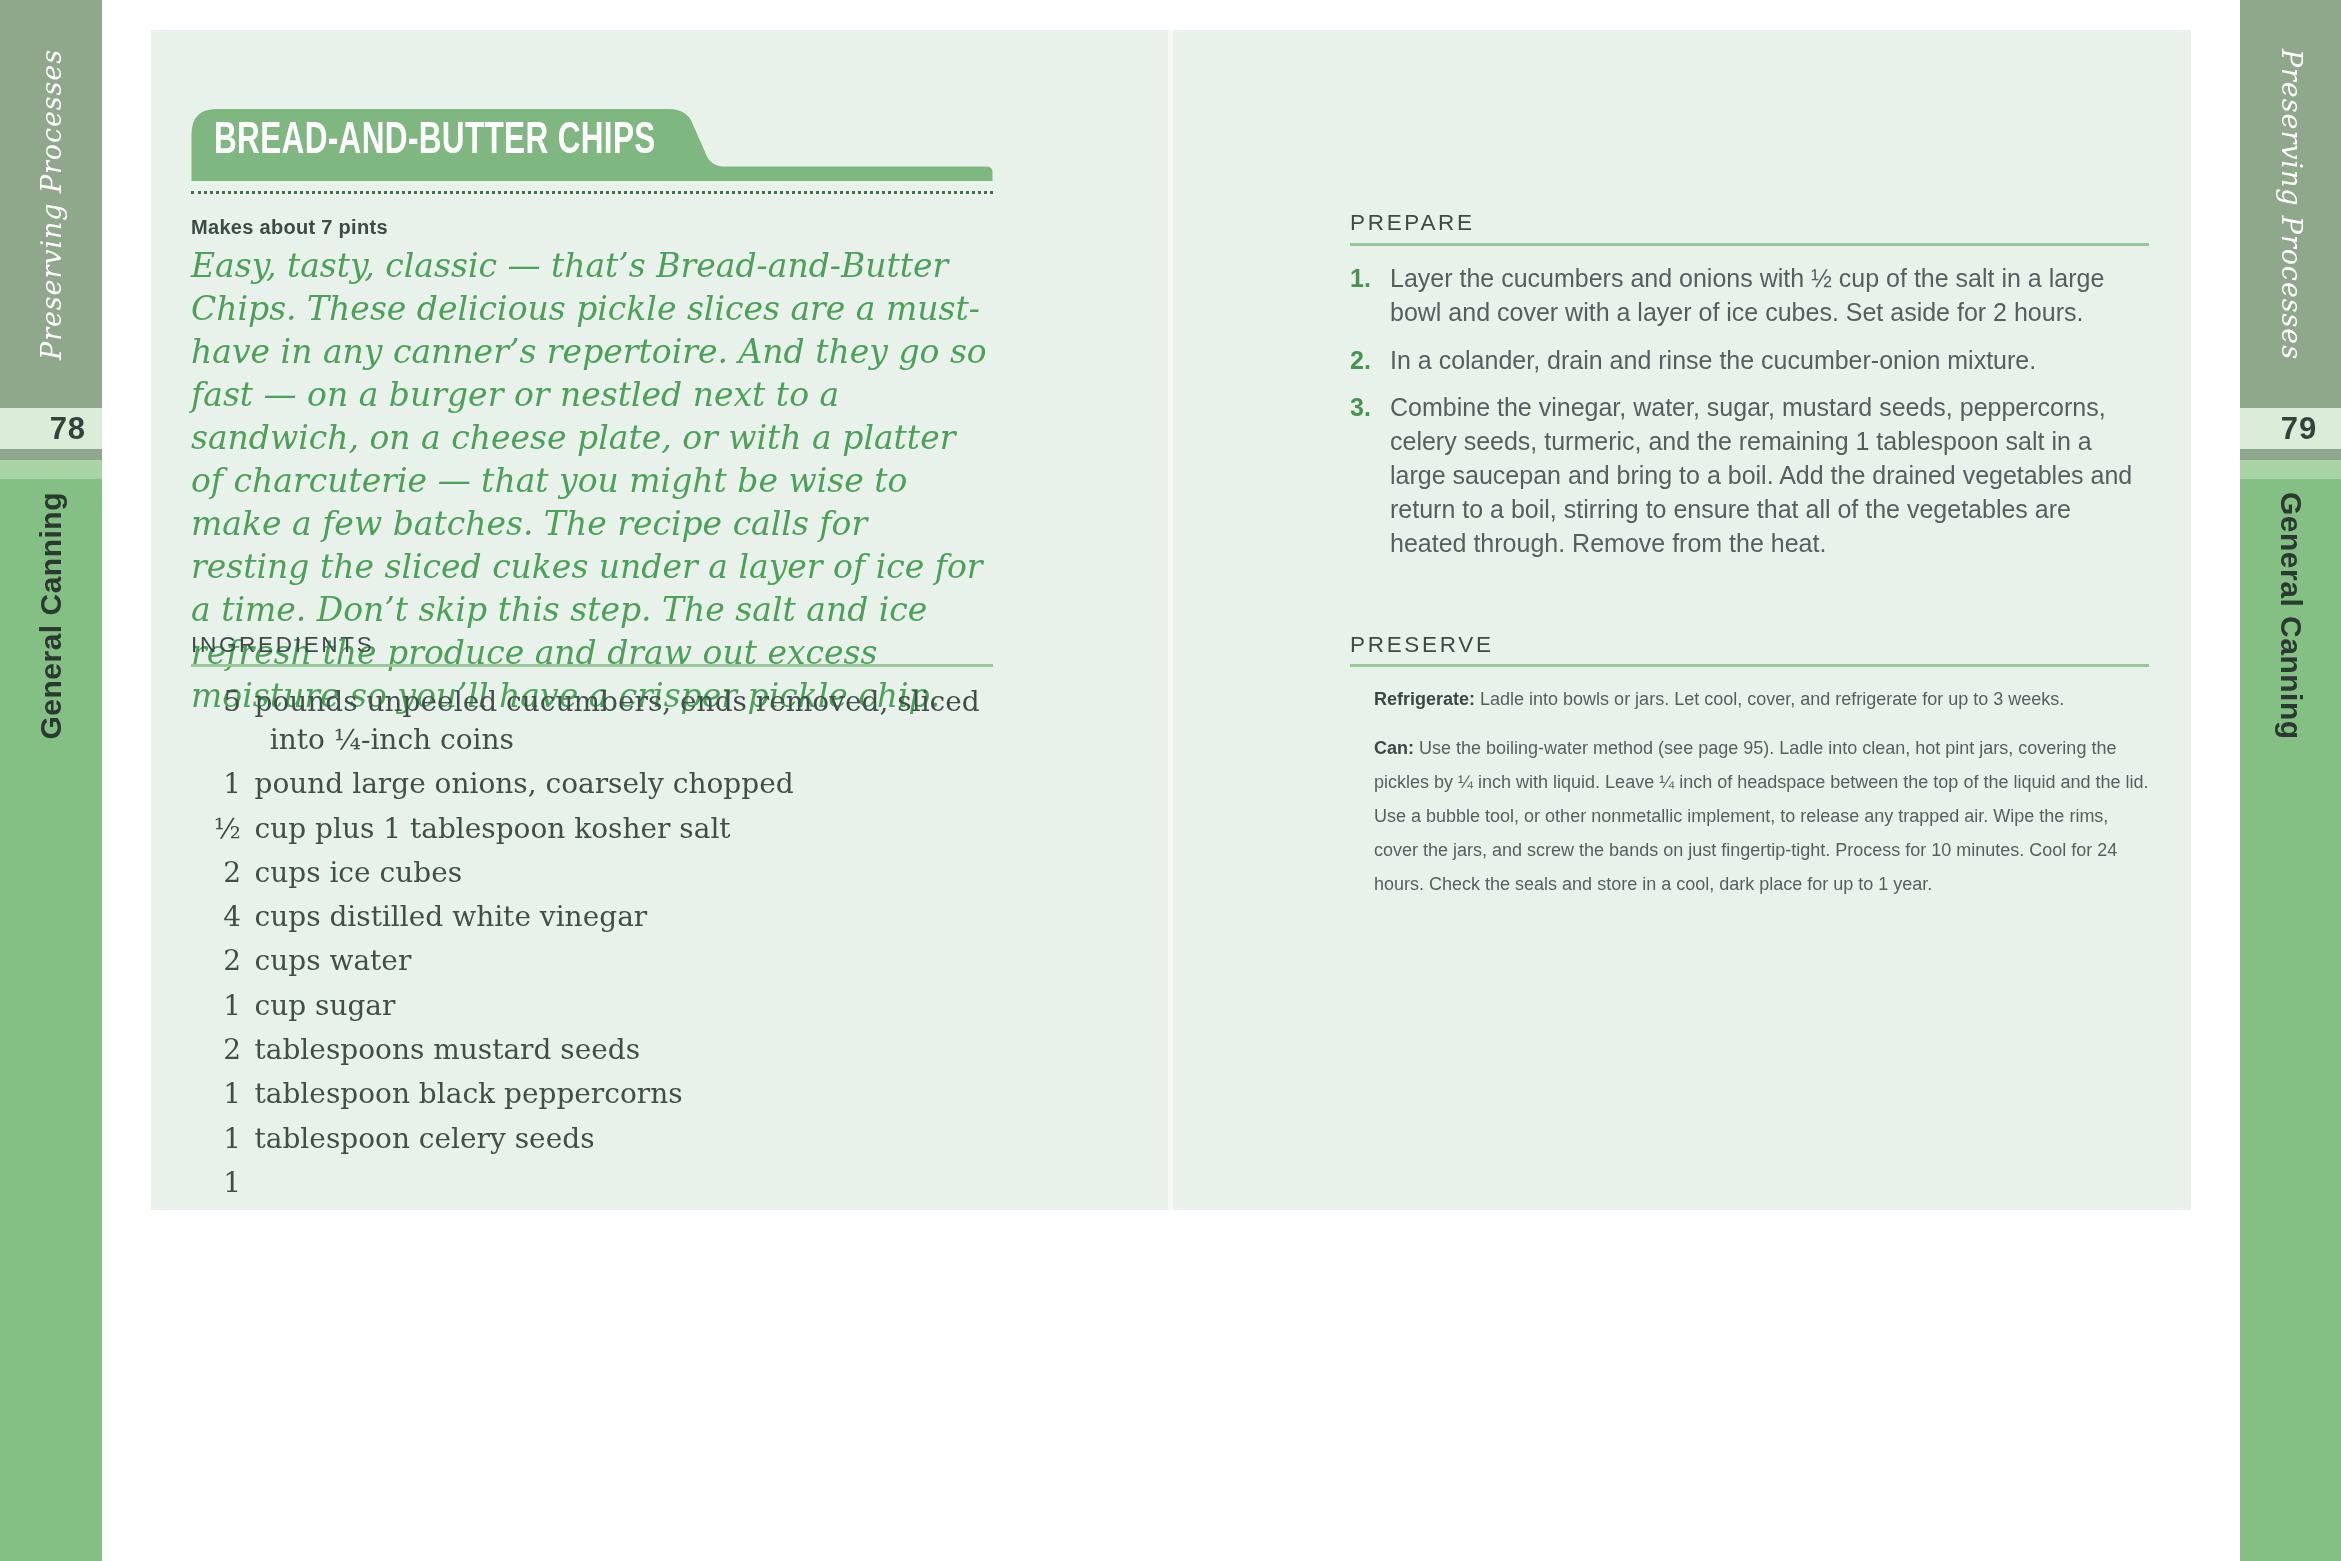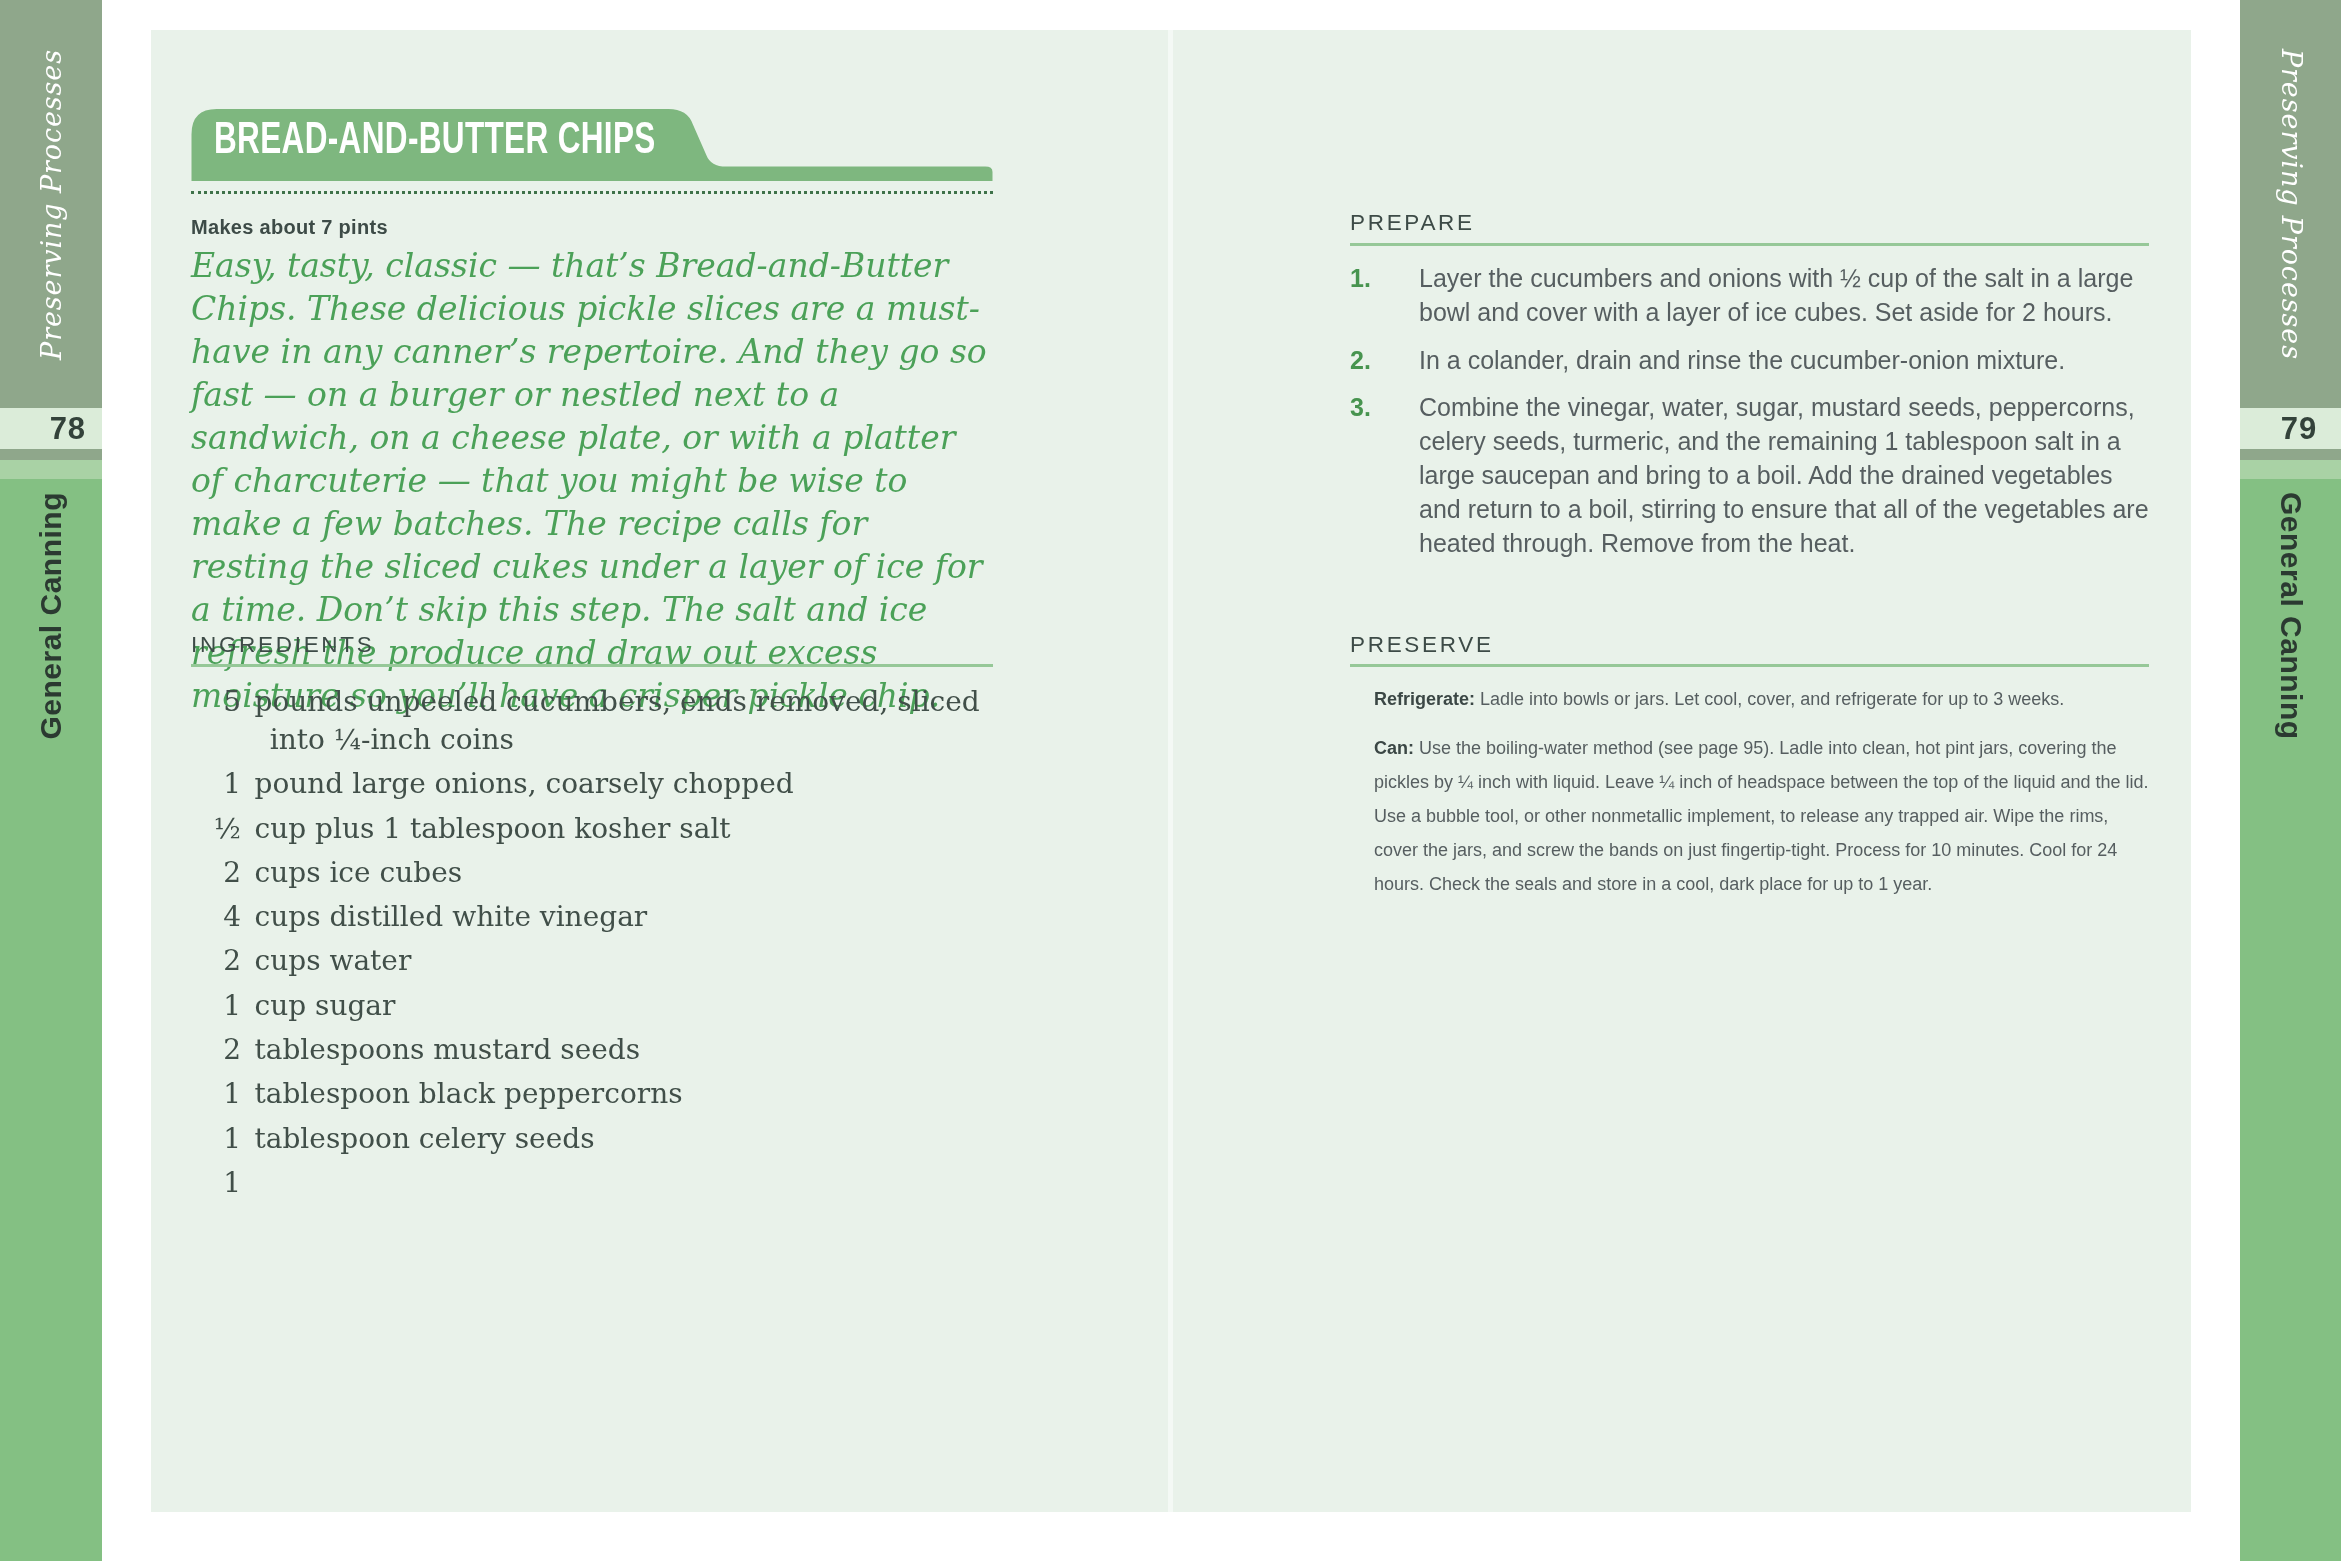"BREAD-AND-BUTTER CHIPS" .pages { height: 1482px -> 1180px }
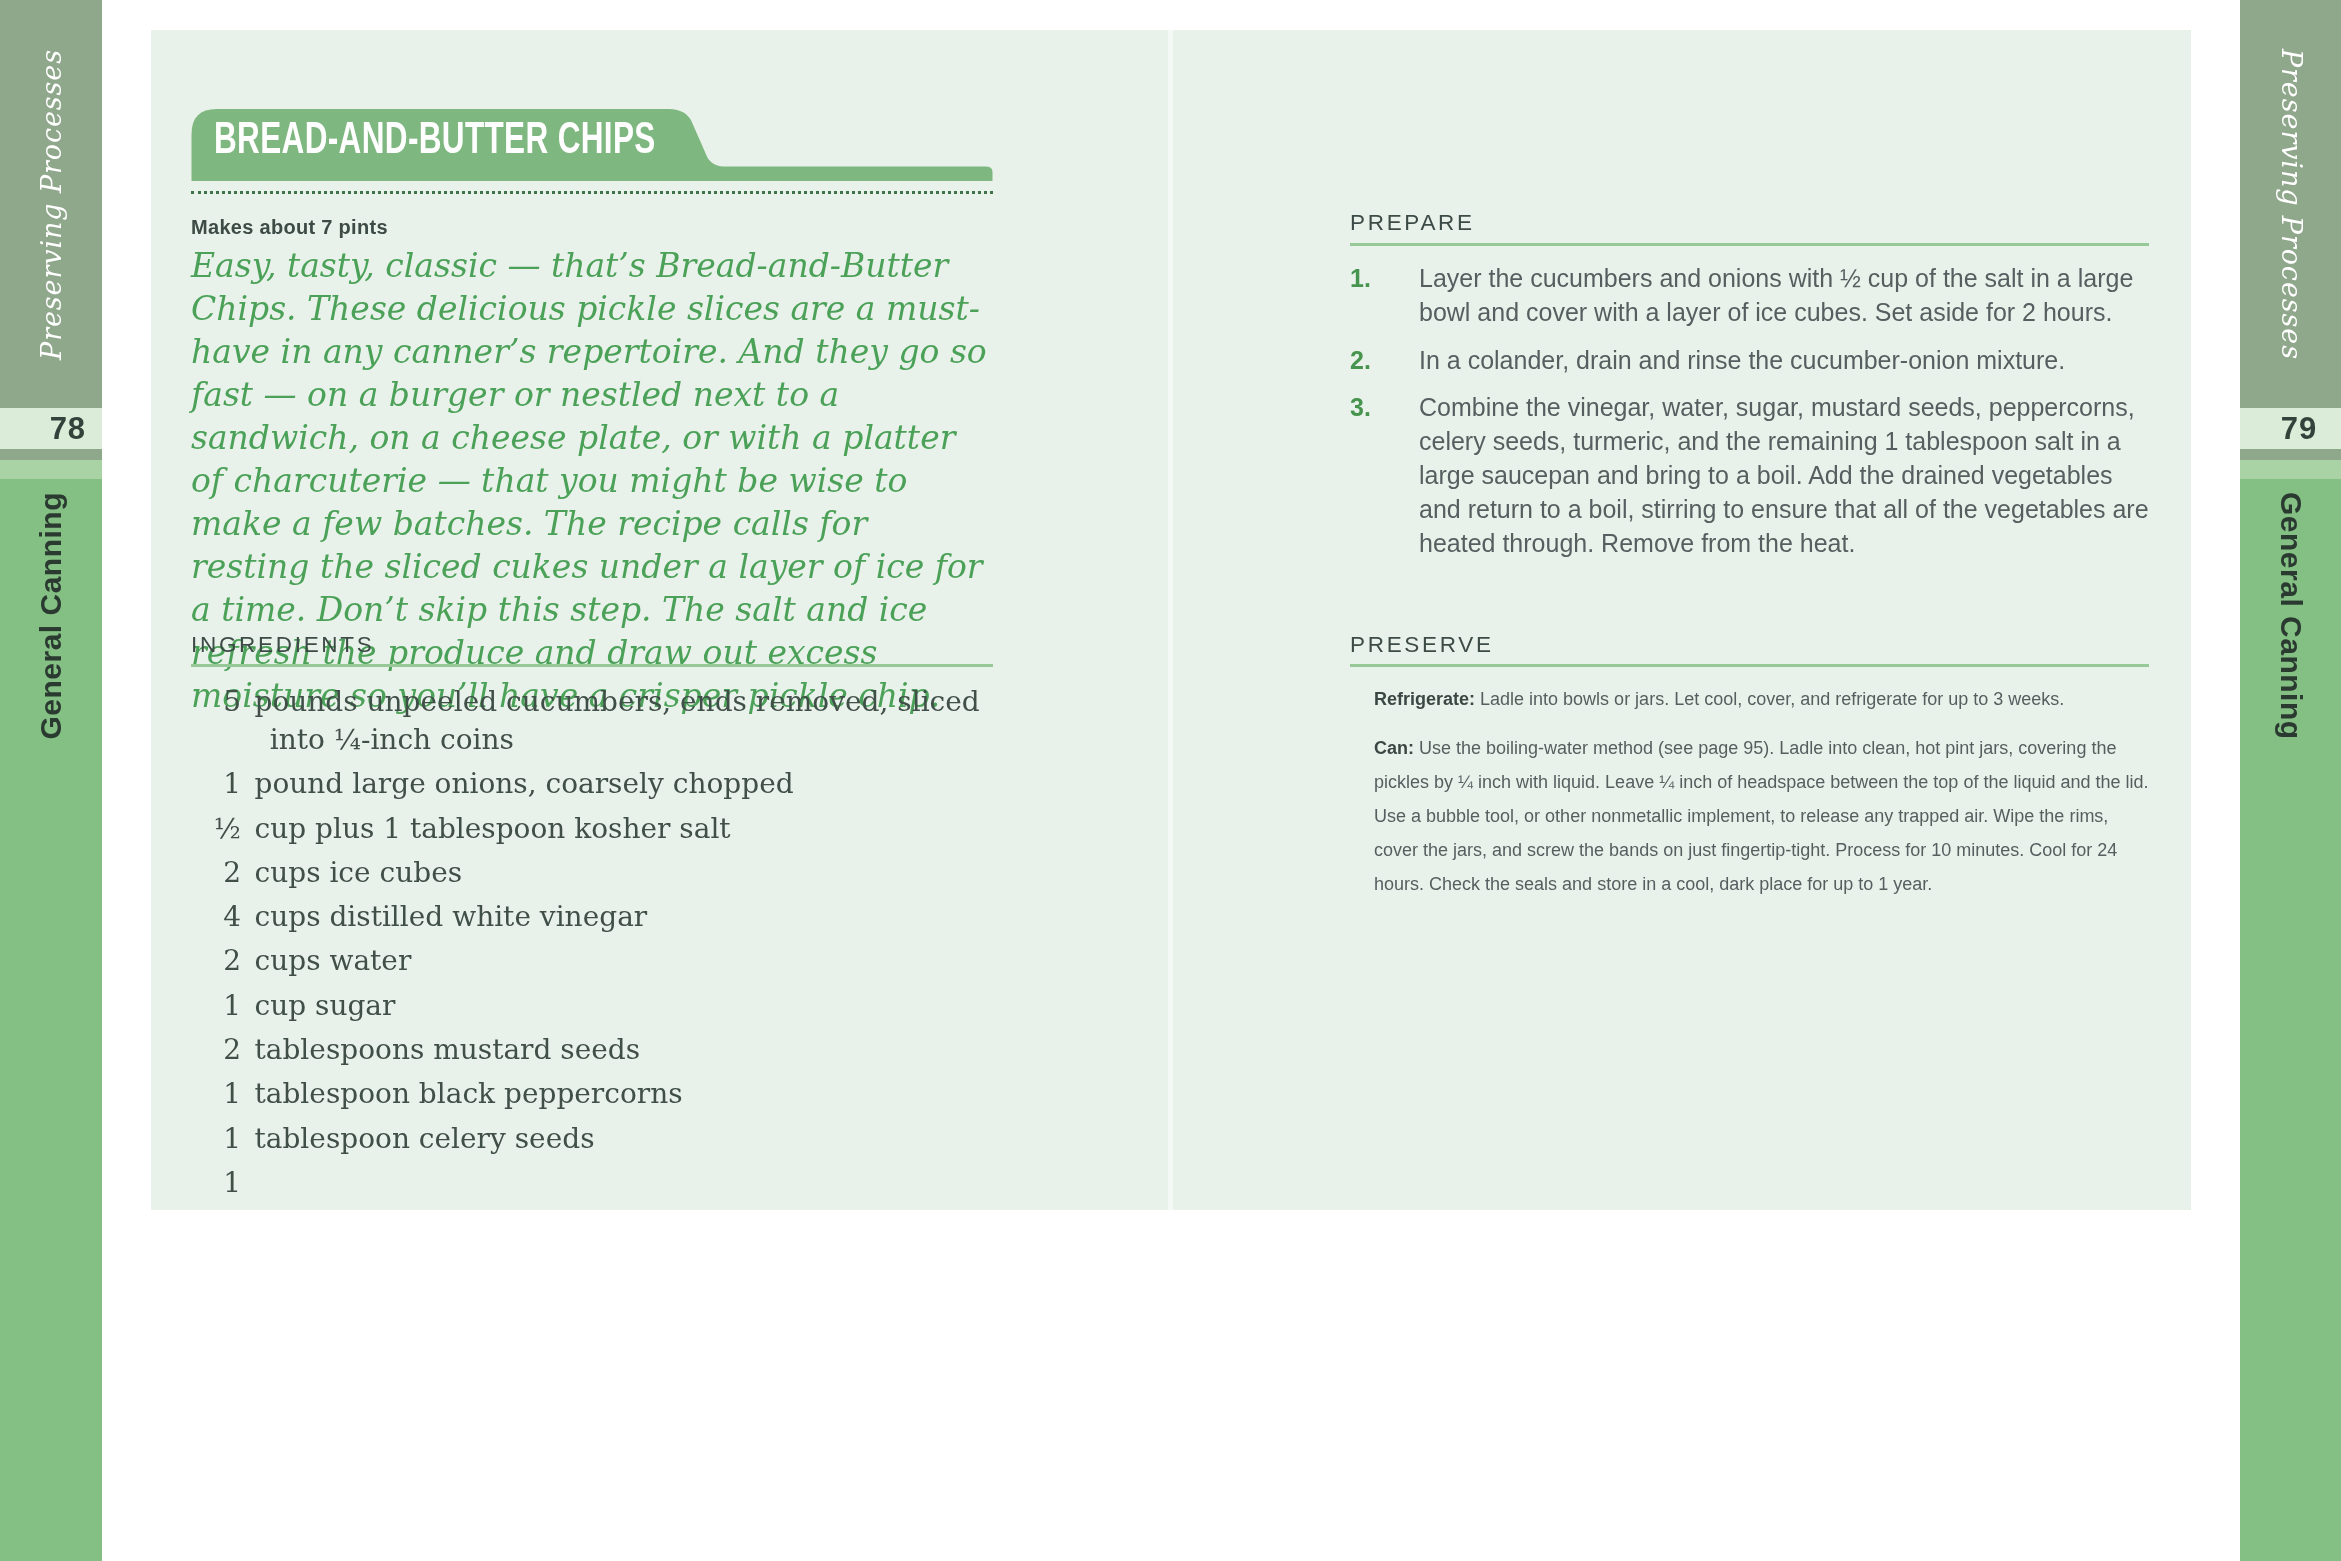"Layer the cucumbers and onions" .step-text { margin-left: 29px -> none }
